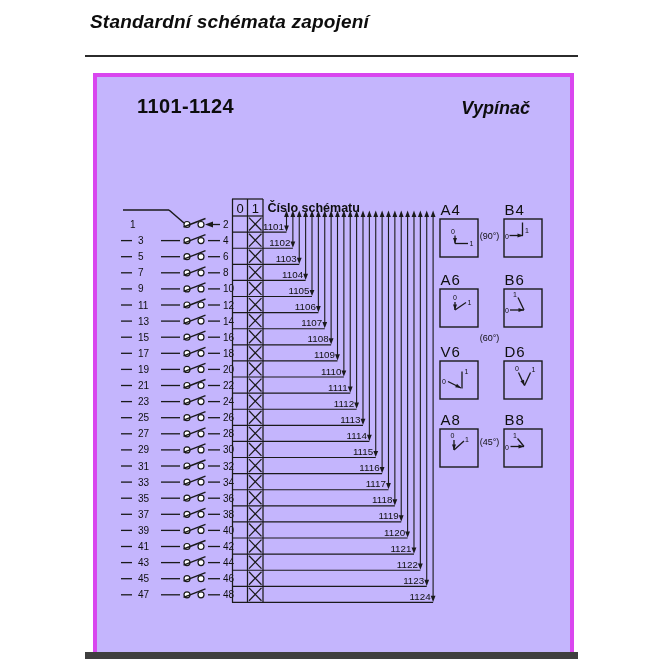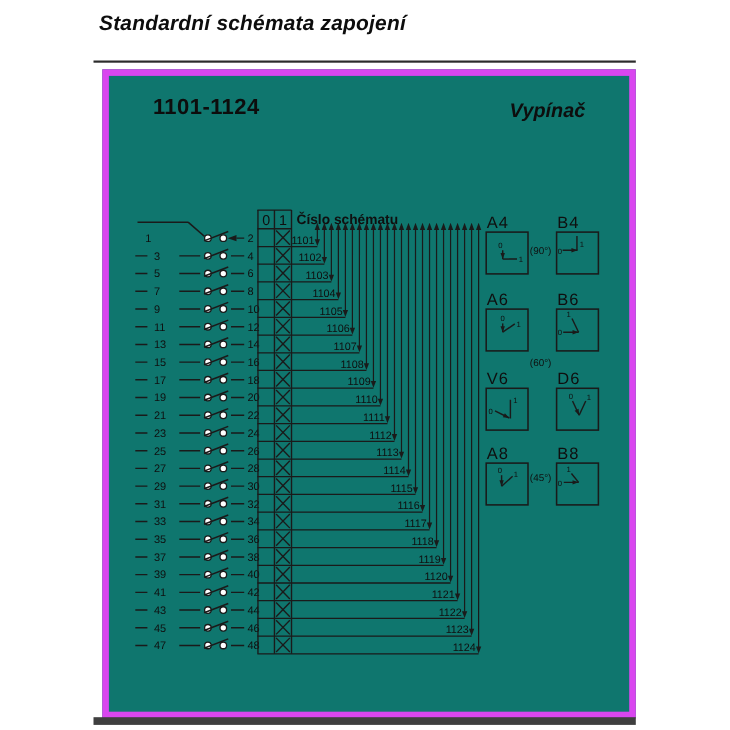"1101-1124" .card { background: #0f766e -> #c4b5fd; border: 6px solid #d946ef -> 4px solid #d946ef; top: 63px -> 73px }
